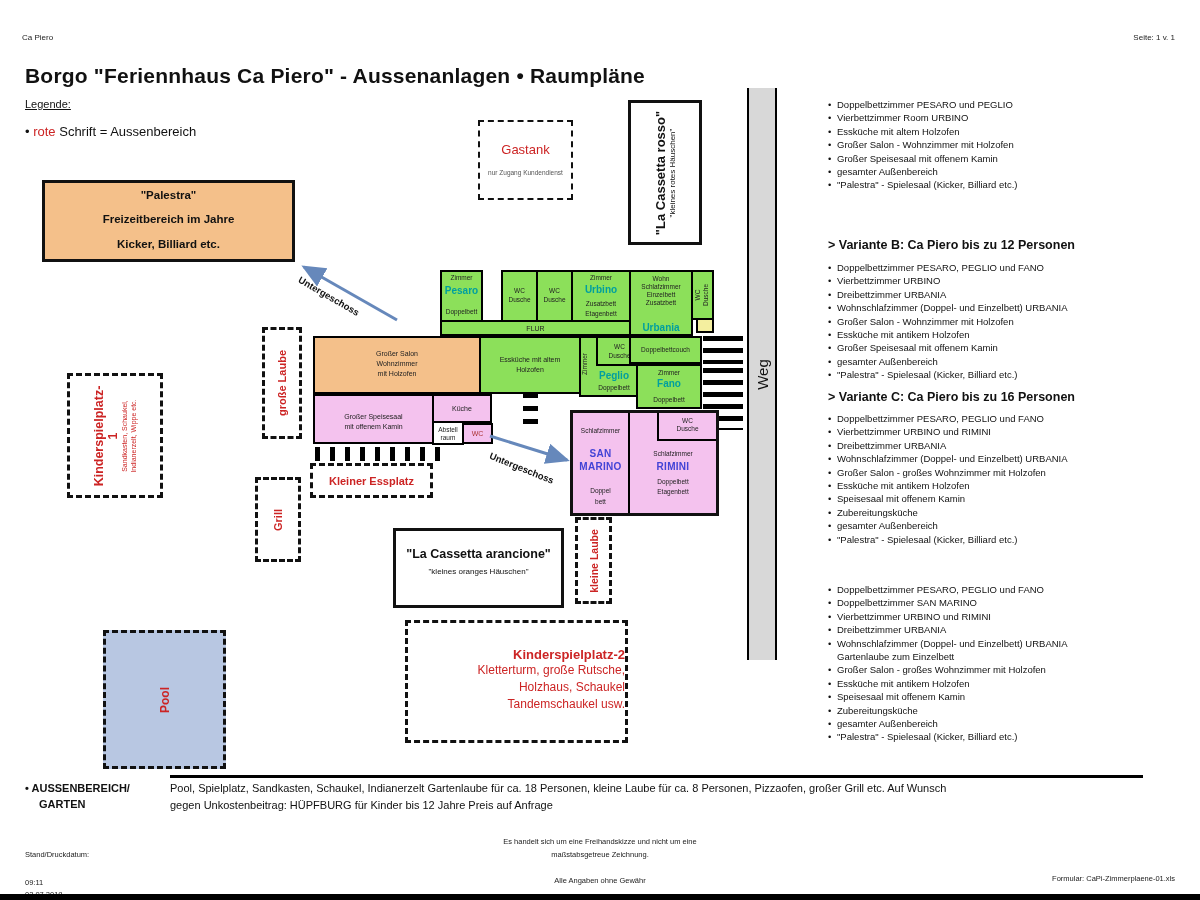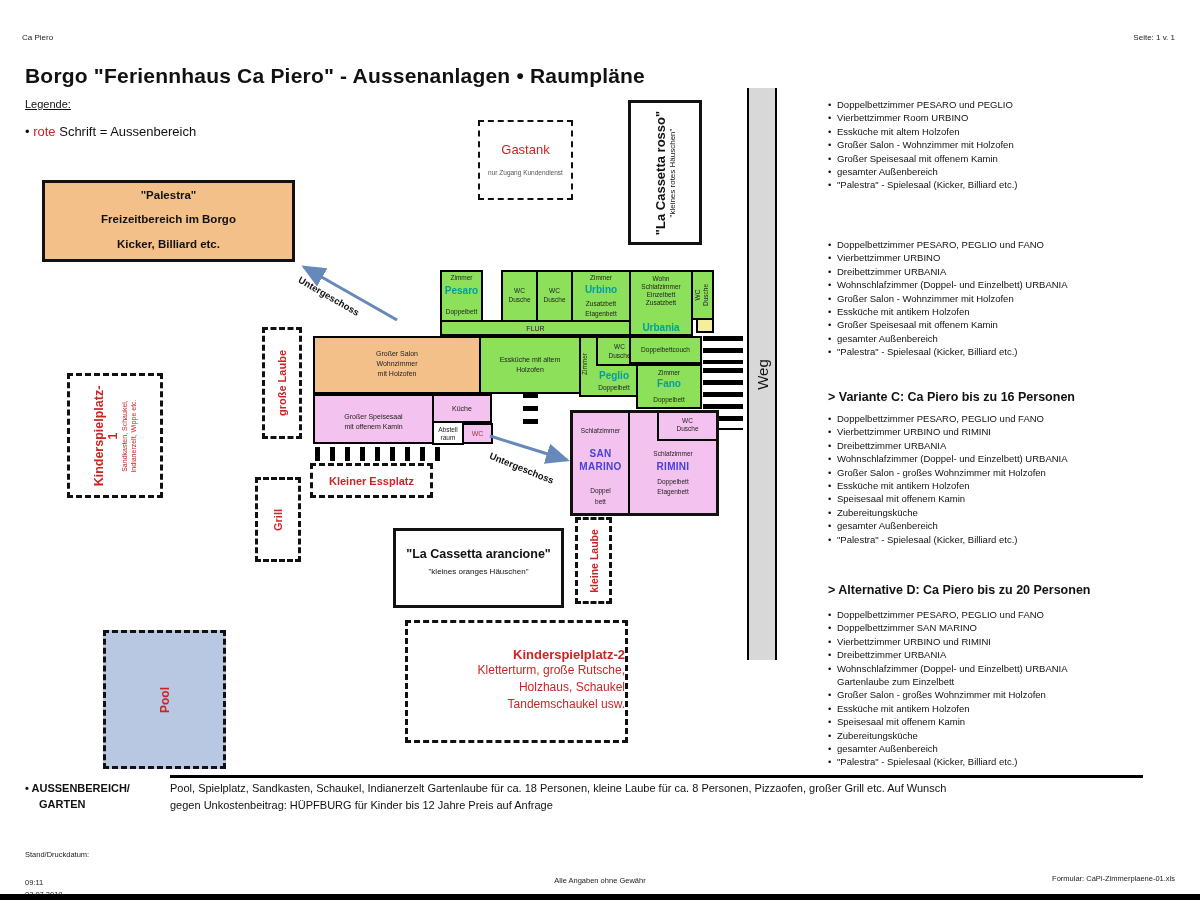"Freizeitbereich im Borgo" div.pal-line { text: Borgo -> Jahre }
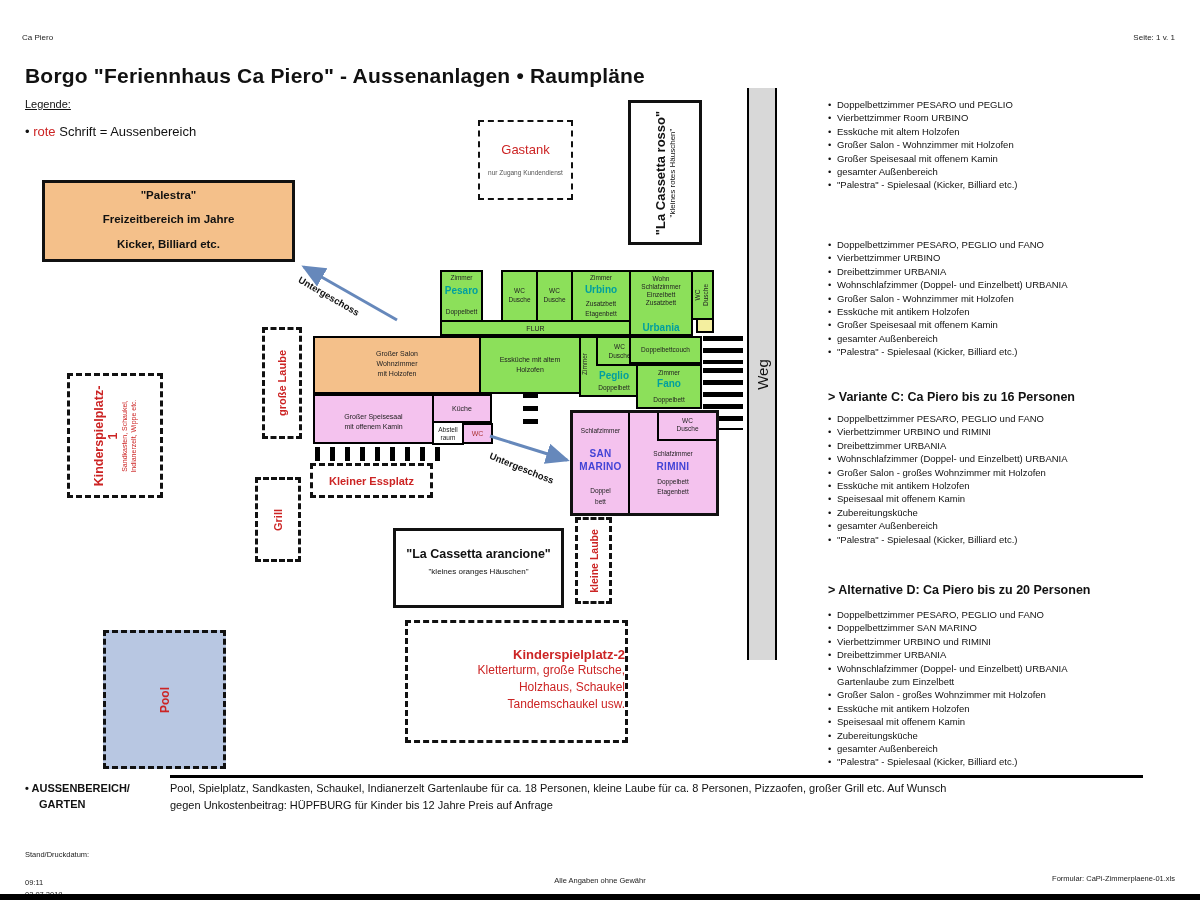"> Variante B: Ca Piero" div.vhead { html: none -> <div>&gt; Variante B: Ca Piero bis zu 12 Personen</div> }
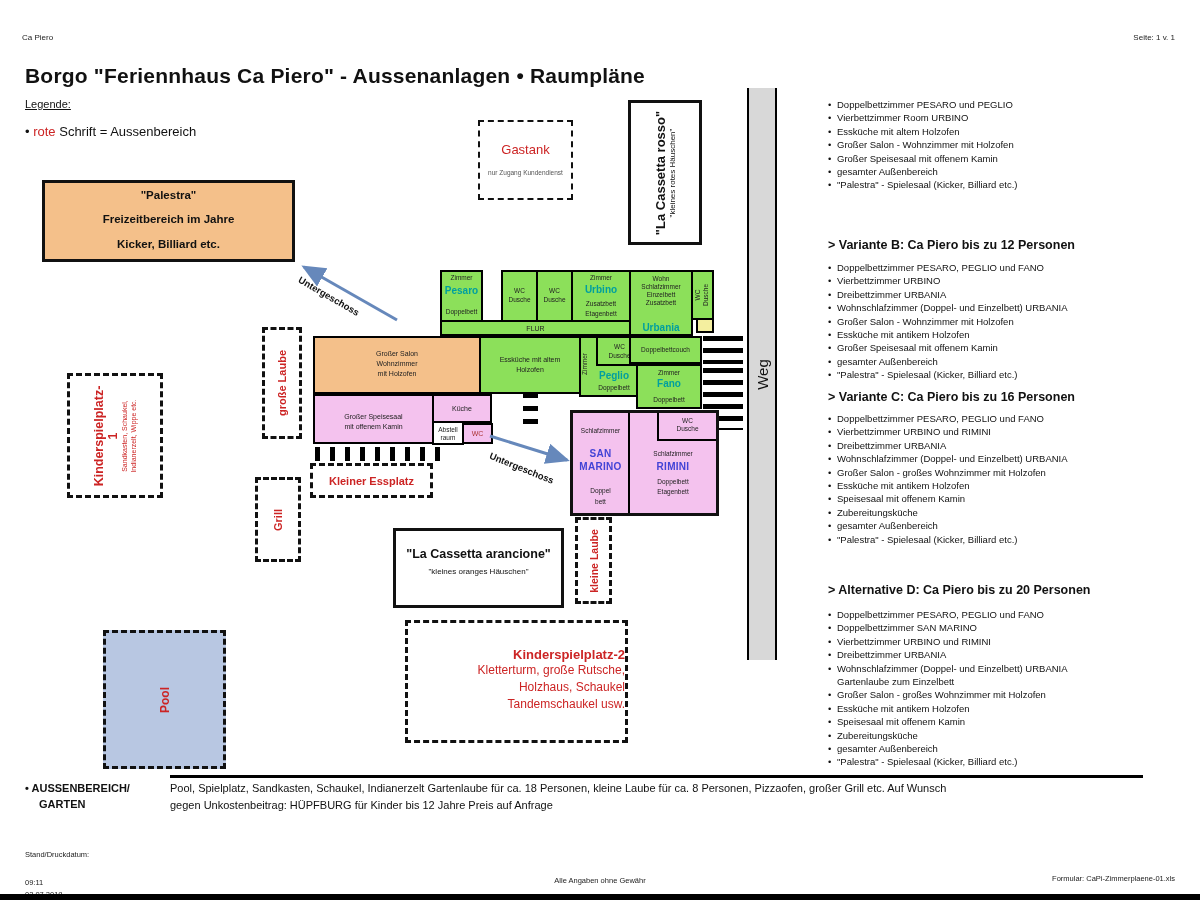"> Alternative D: Ca Piero" div.vhead { html: <div>&gt; Alternative D: Ca Piero bis zu 20 Personen</div> -> none }
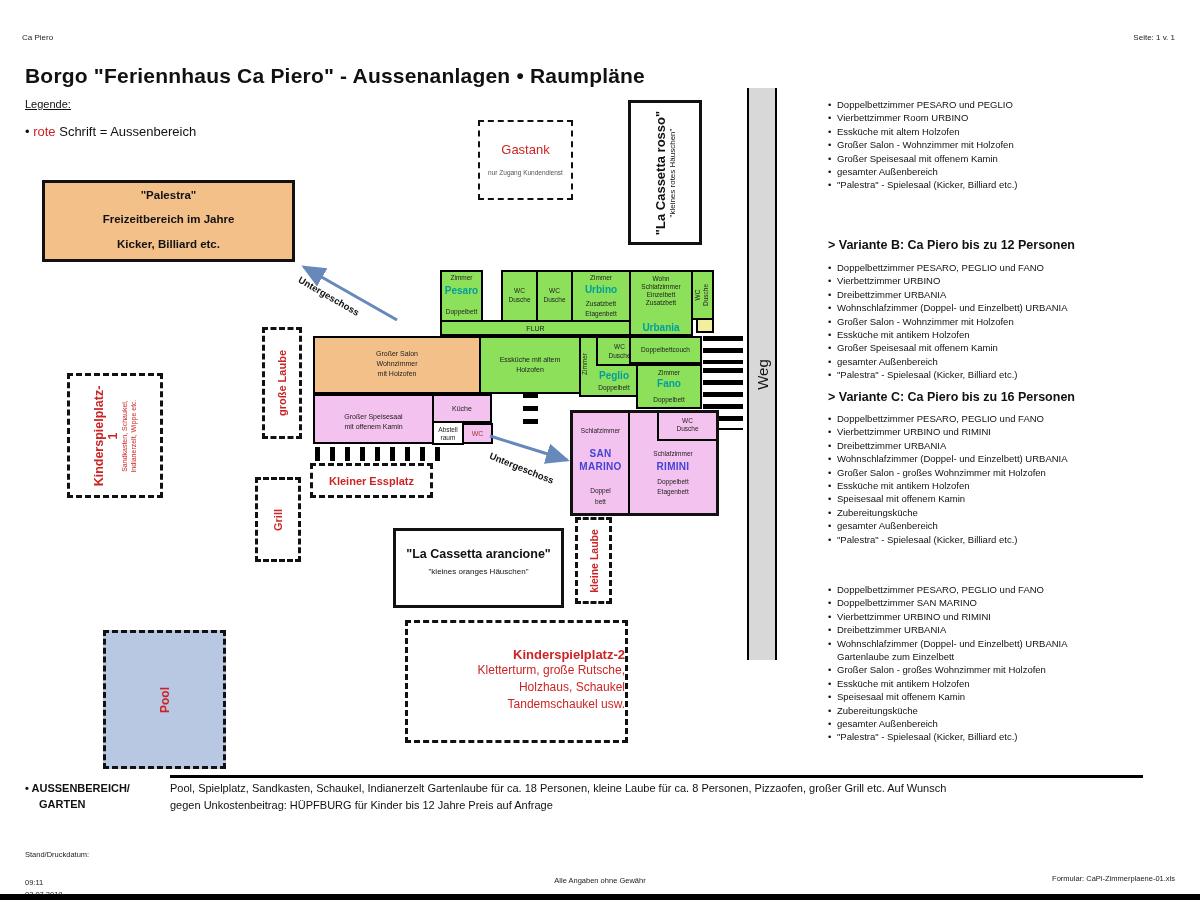"Es handelt sich um eine" div.abs { html: none -> <div> <div>Es handelt sich um eine Freihandskizze und nicht um eine</div> <div>maßstabsgetreue Zeichnung.</div> </div> }
